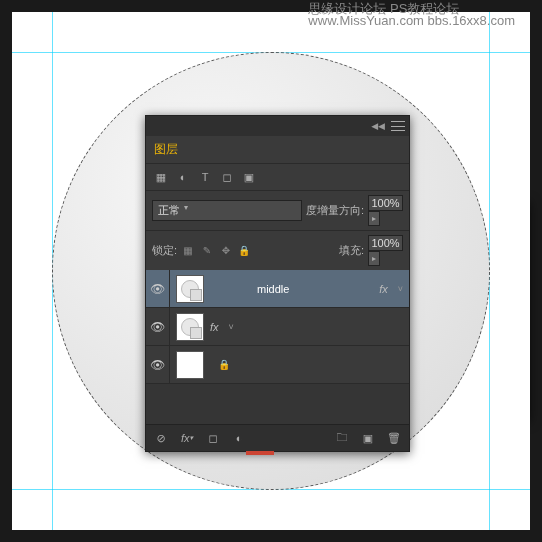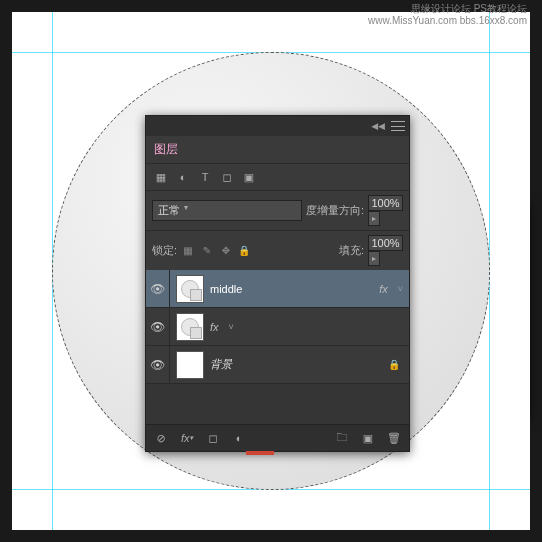"思缘设计论坛 PS教程论坛" .watermark { font-size: 10px -> 13px; right: 15px -> 27px; text-align: right -> left }
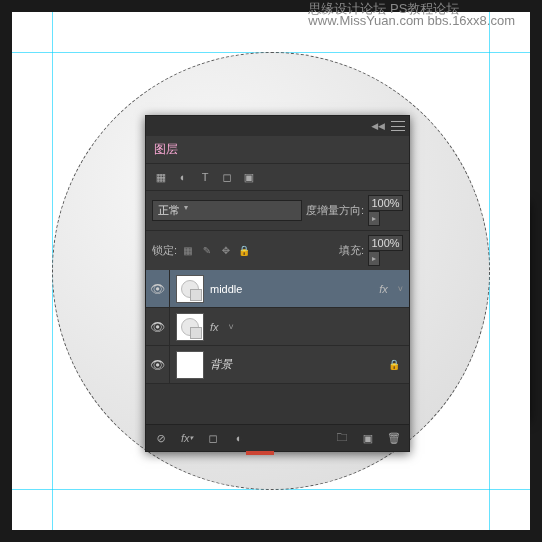"图层" .panel-tab { color: #f9a8d4 -> #eab308 }
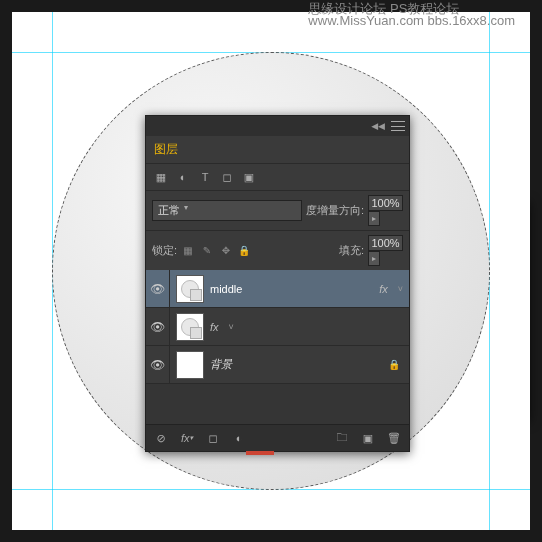"middle" .layer-name { margin-left: none -> 47px }
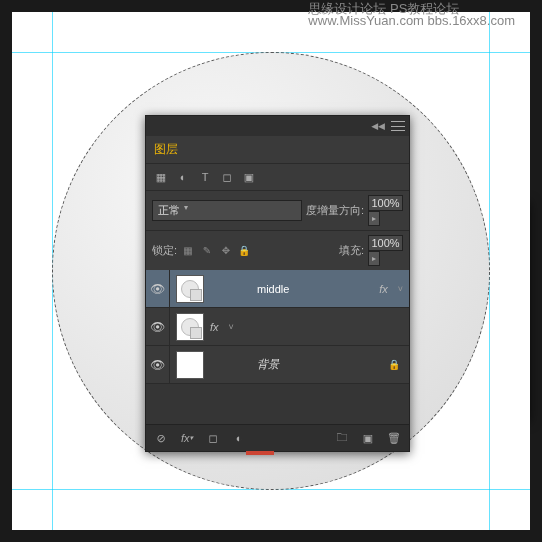"背景" div.layer-name { html: <div>背景</div> -> none }
